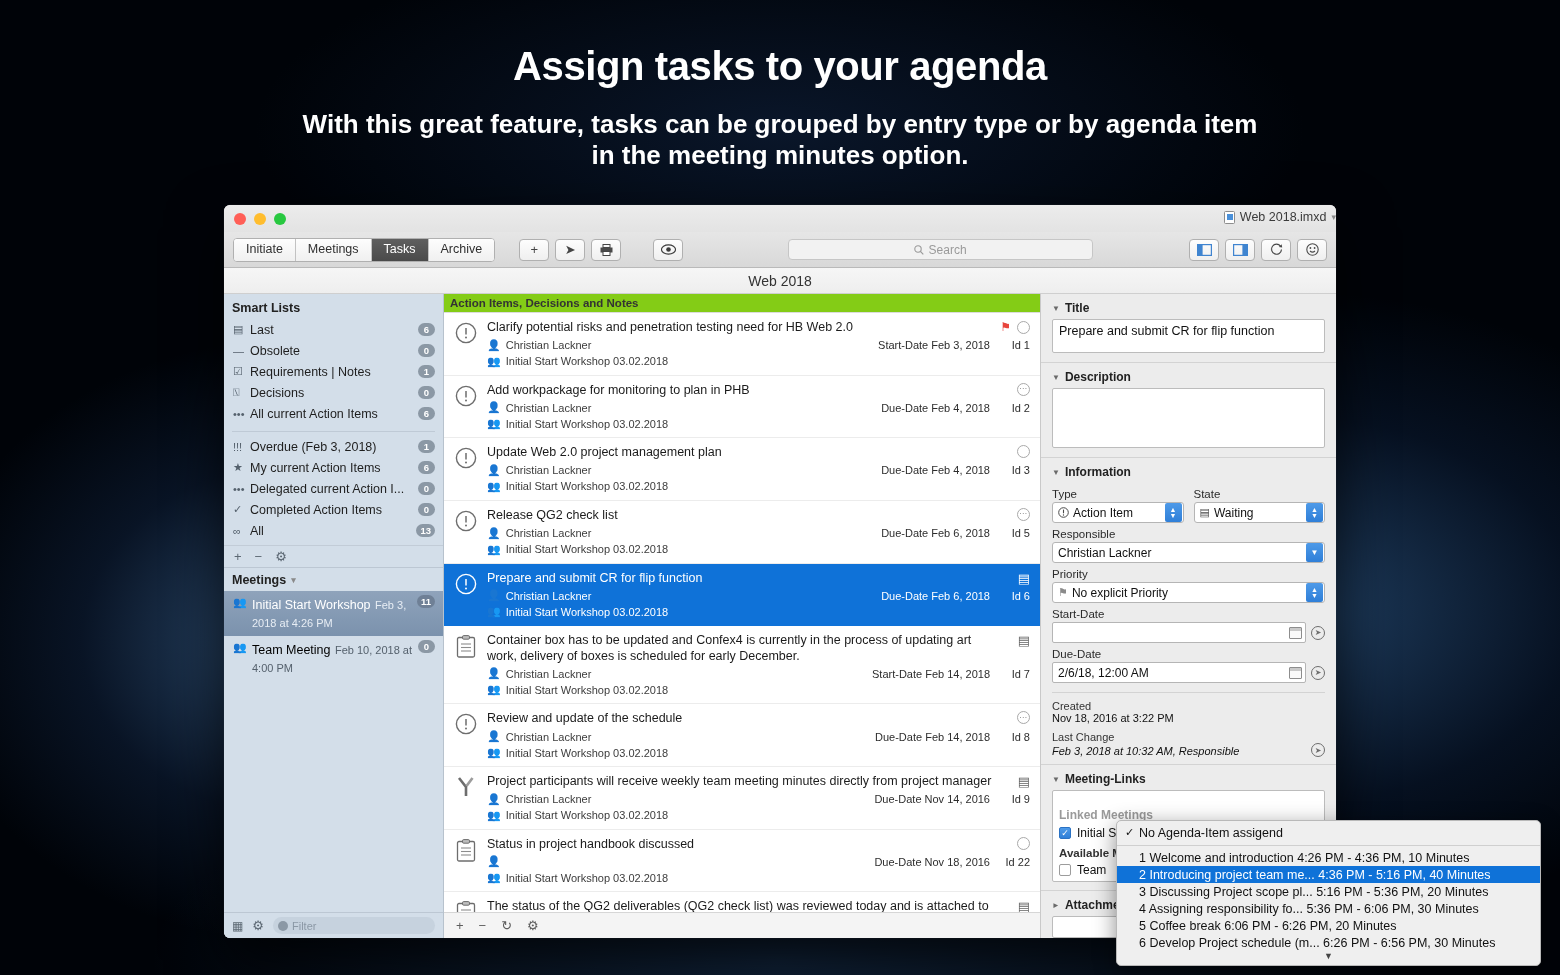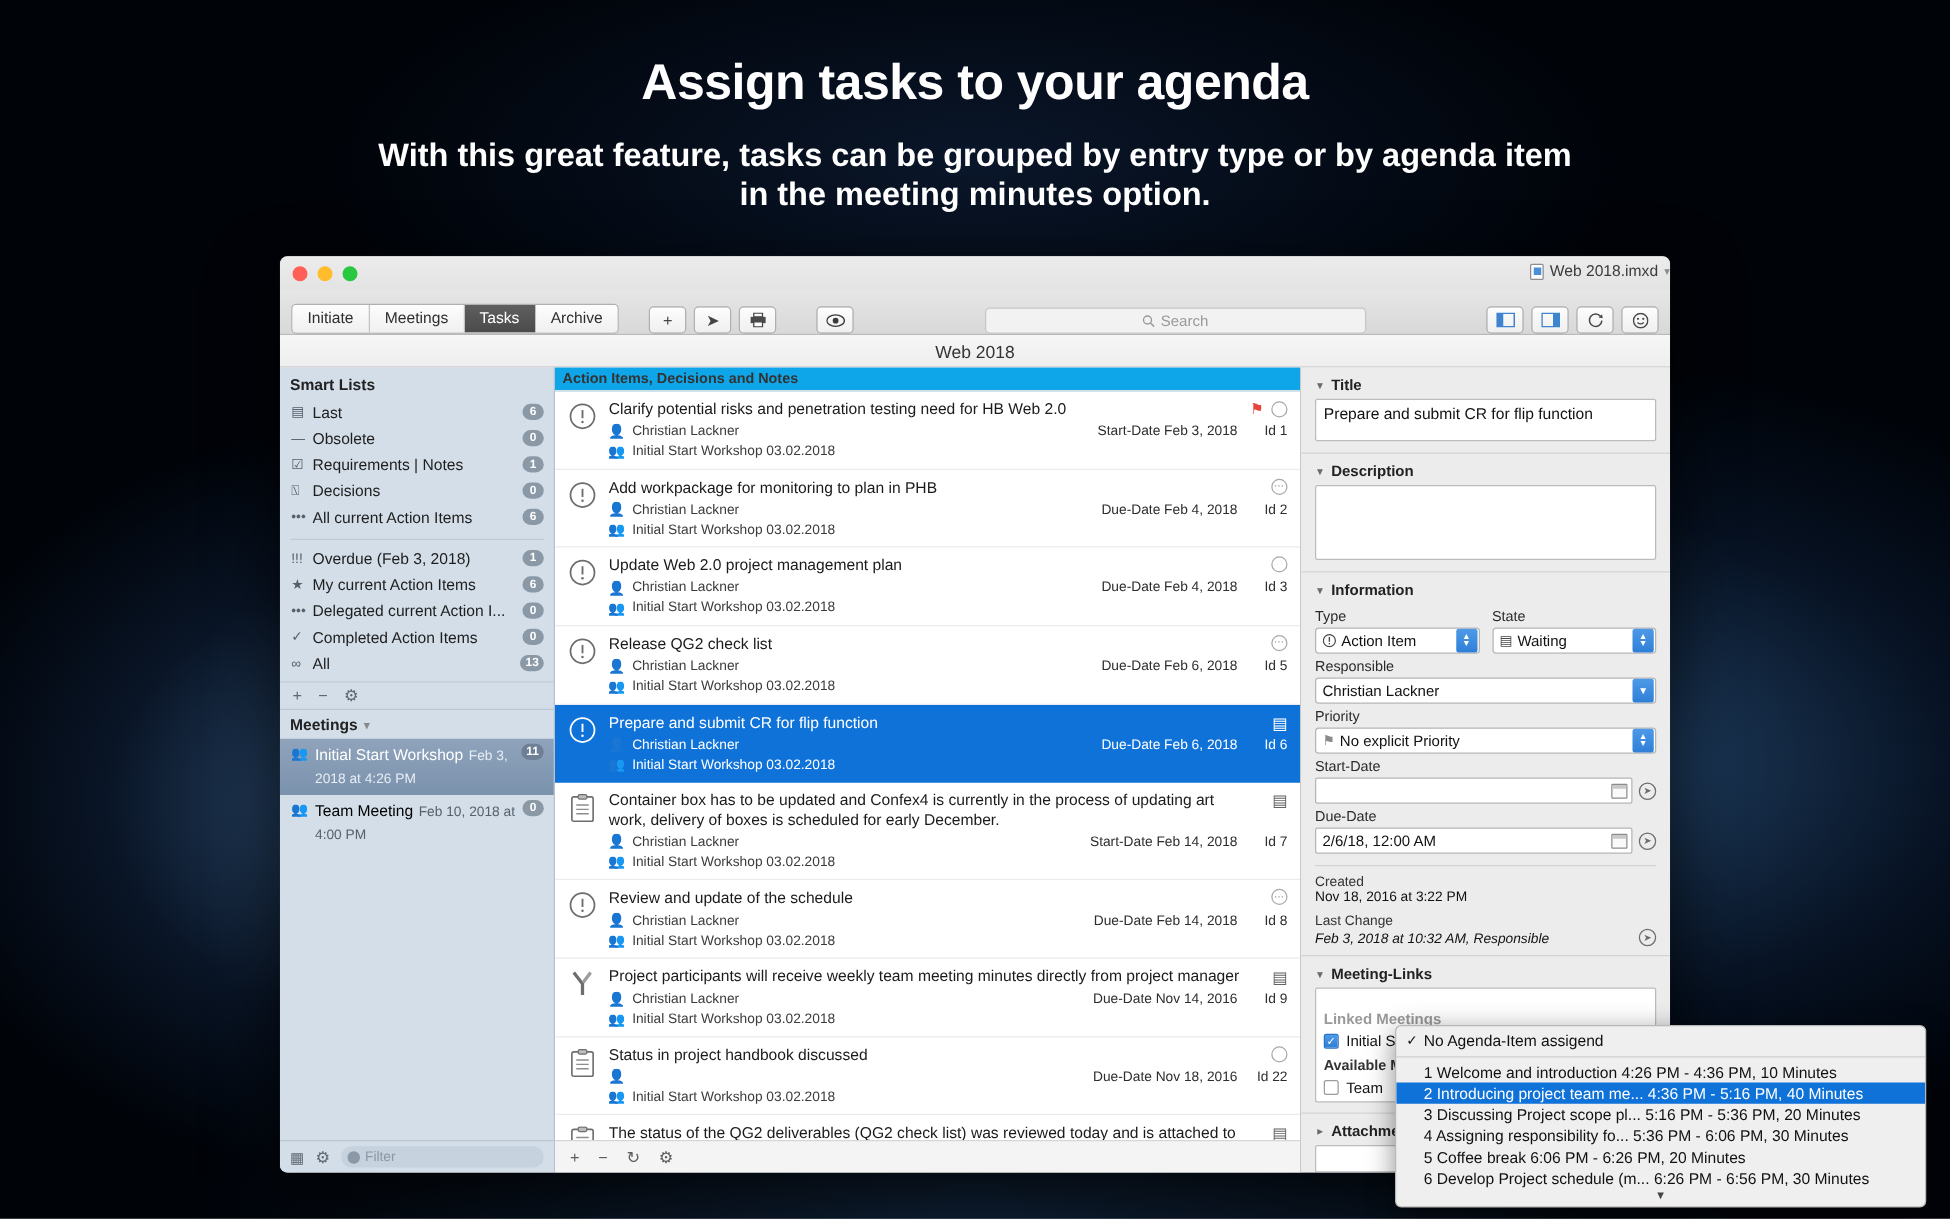"Initiate" .toolbar { align-items: flex-end -> center }
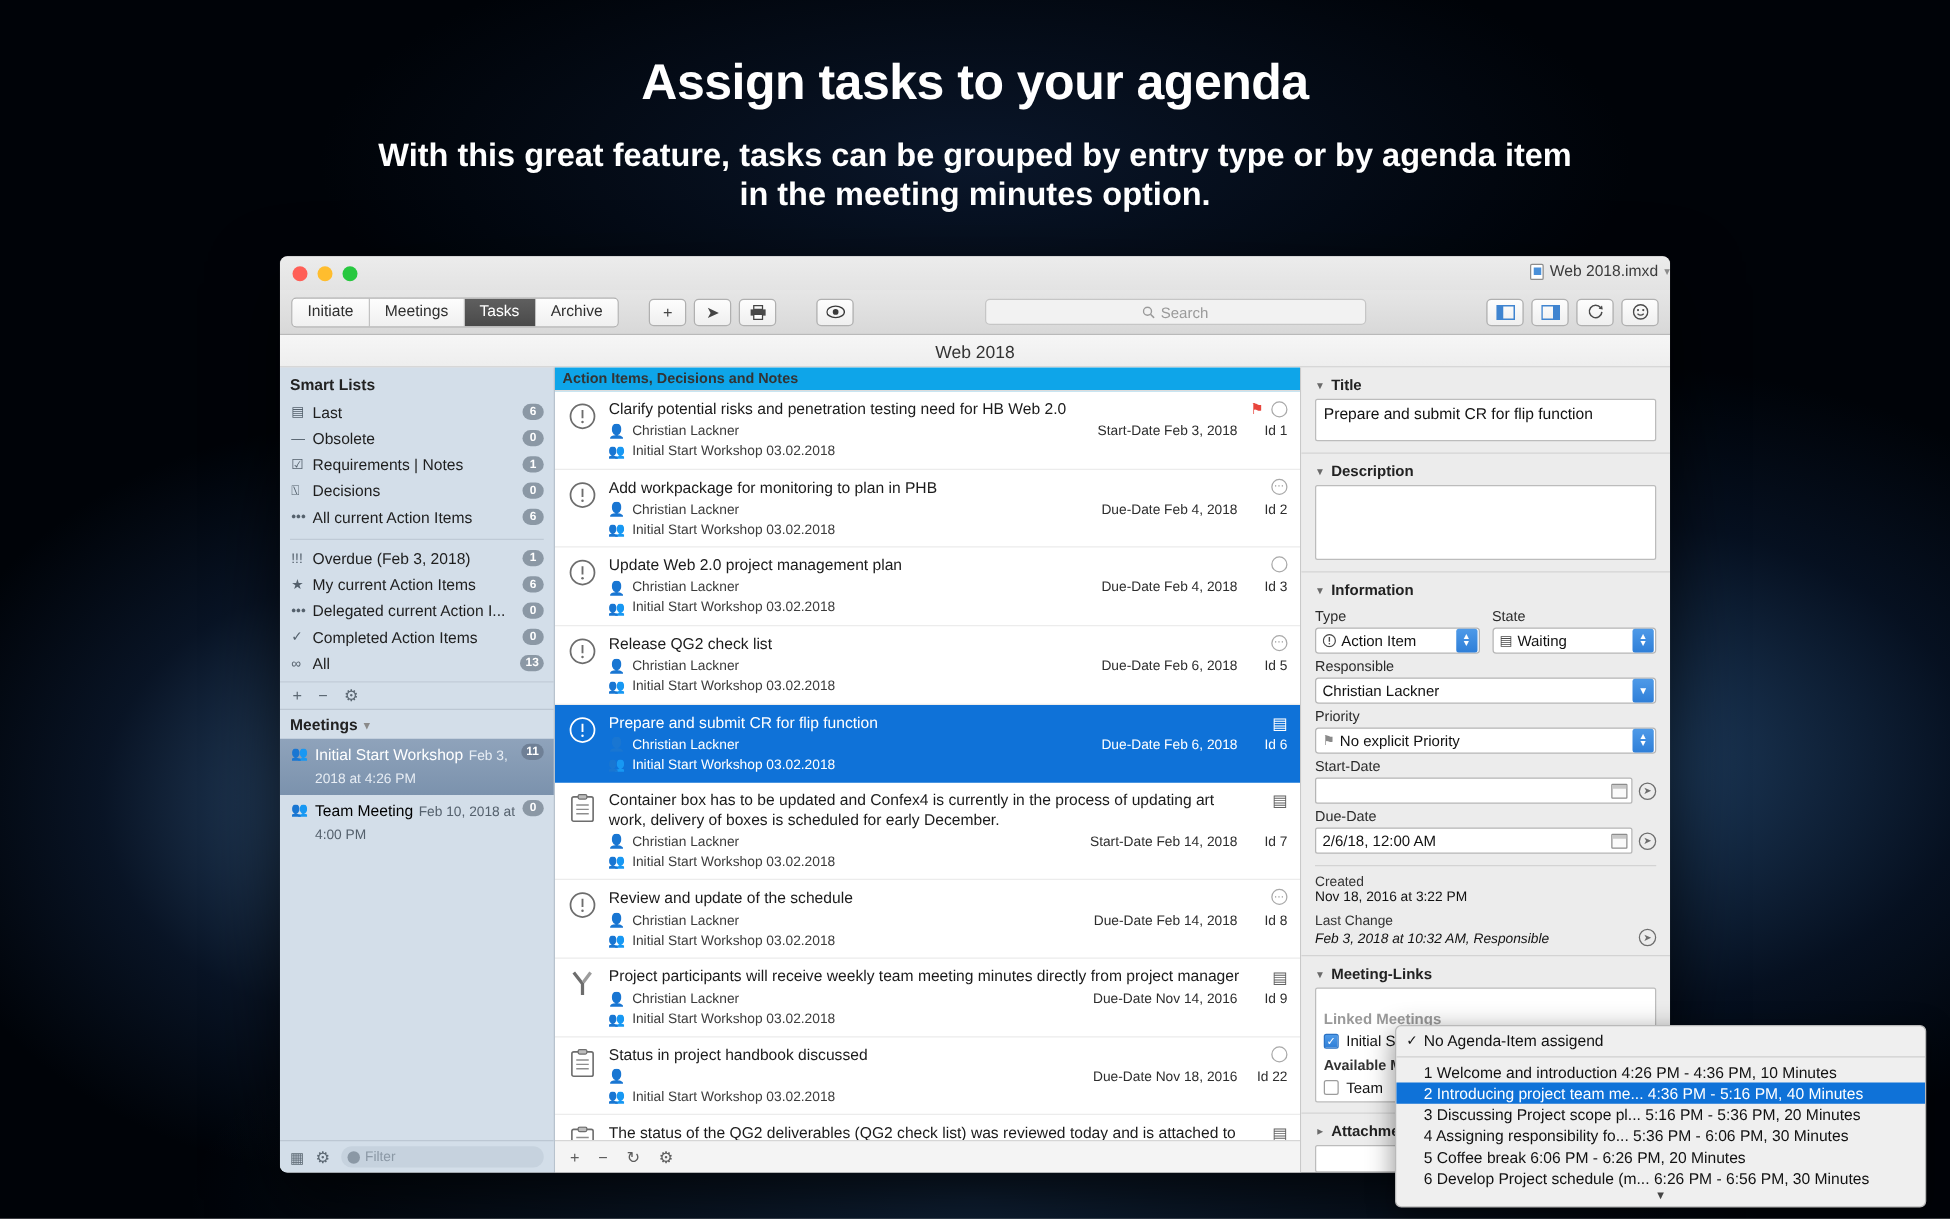"Action Items, Decisions and Notes" .list-head { background: #0ea5e9 -> #84cc16 }
